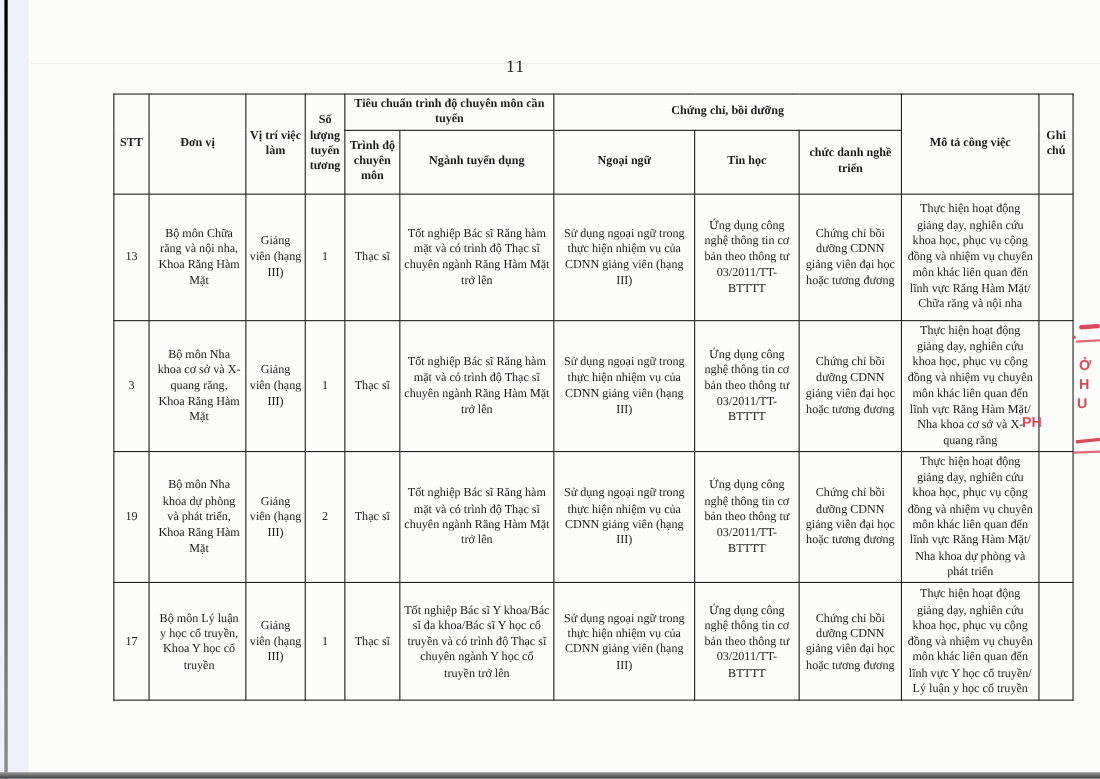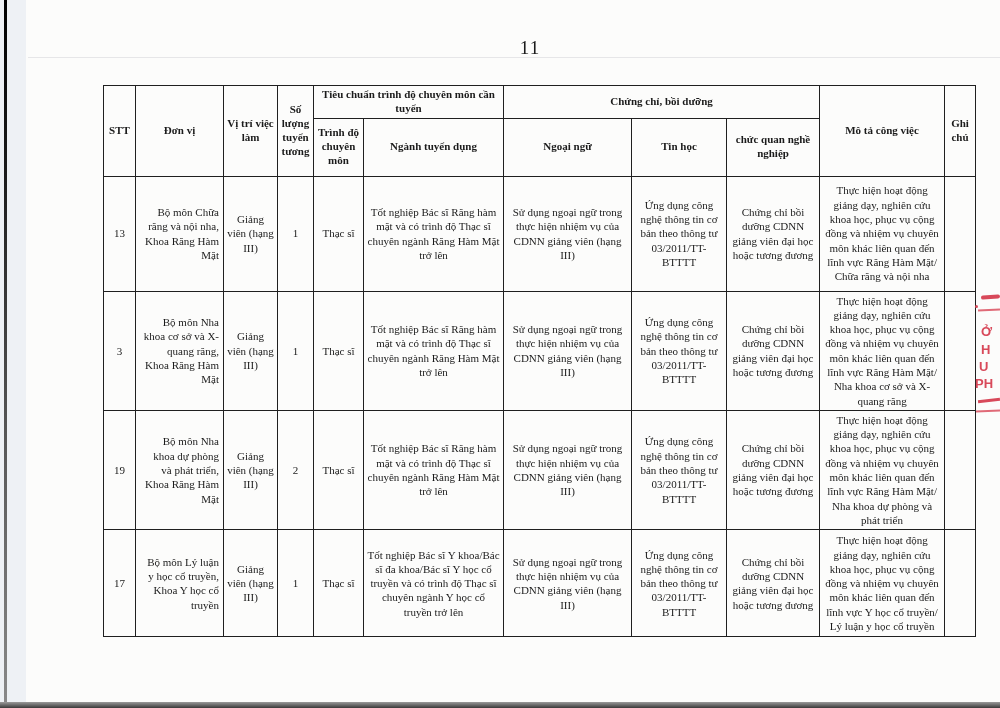"11" .page-num { font-size: 19px -> 16px; text-align: center -> left; top: 37px -> 52px }
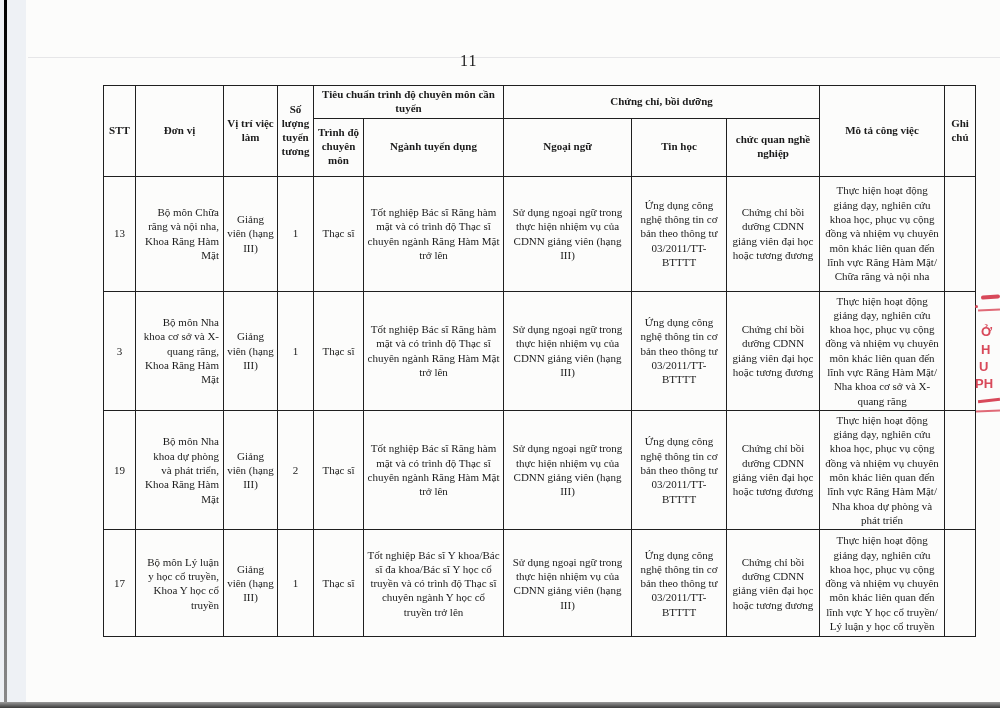"chức quan nghề nghiệp" th { text: quan nghề nghiệp -> danh nghề triển }
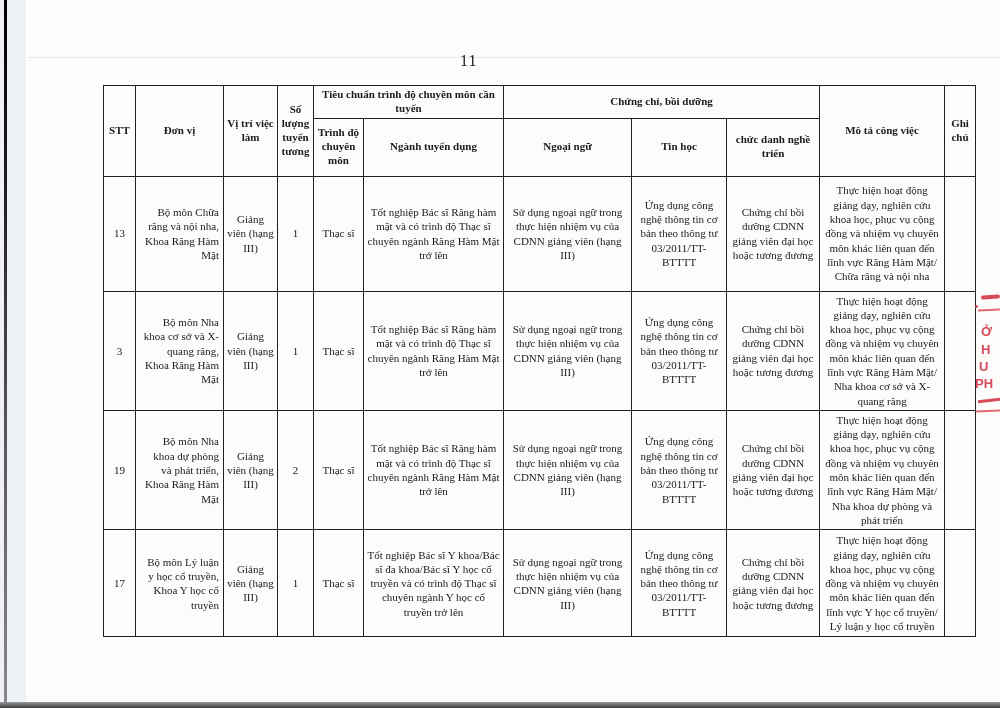"Bộ môn Chữa răng và" .doc-table td.cell-don-vi { text-align: right -> center }
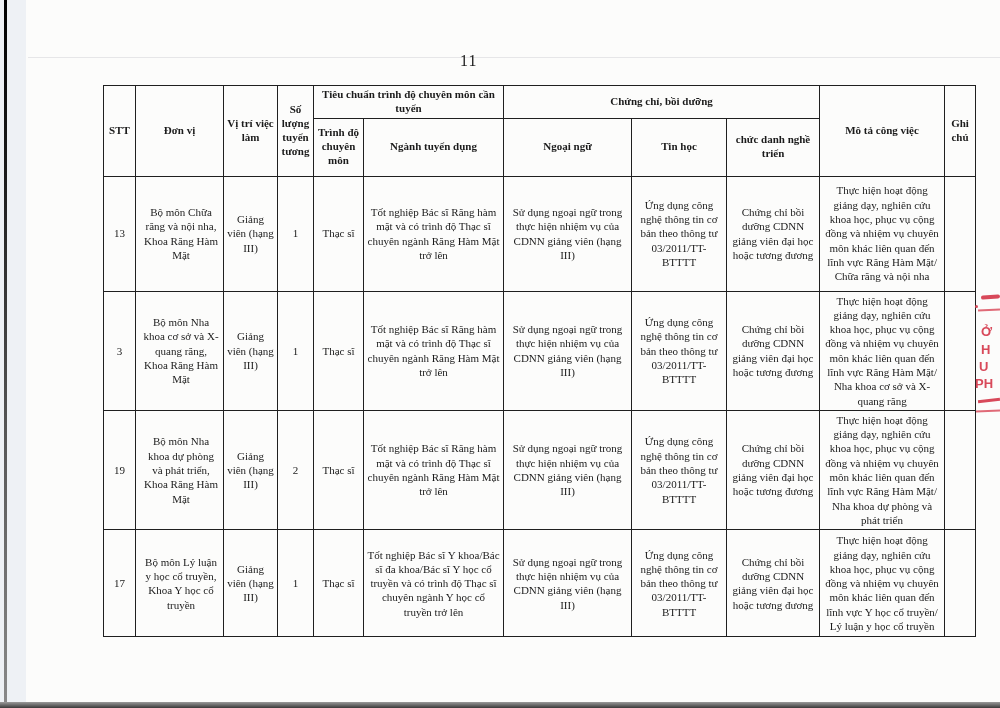"PH" .st-l4 { left: 975px -> 929px }
